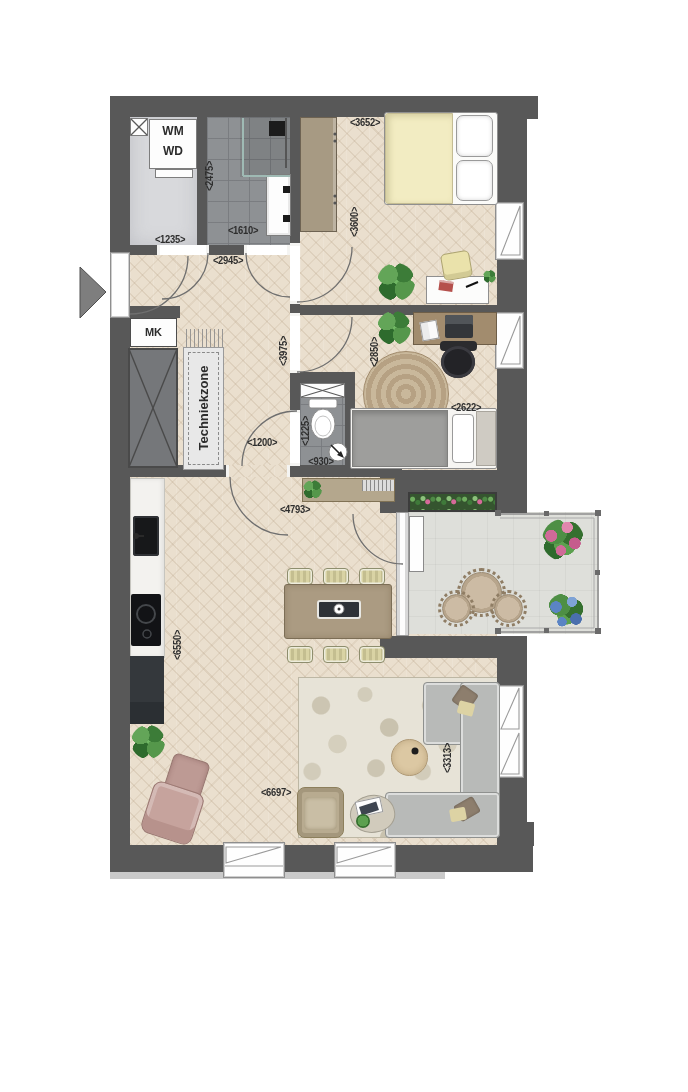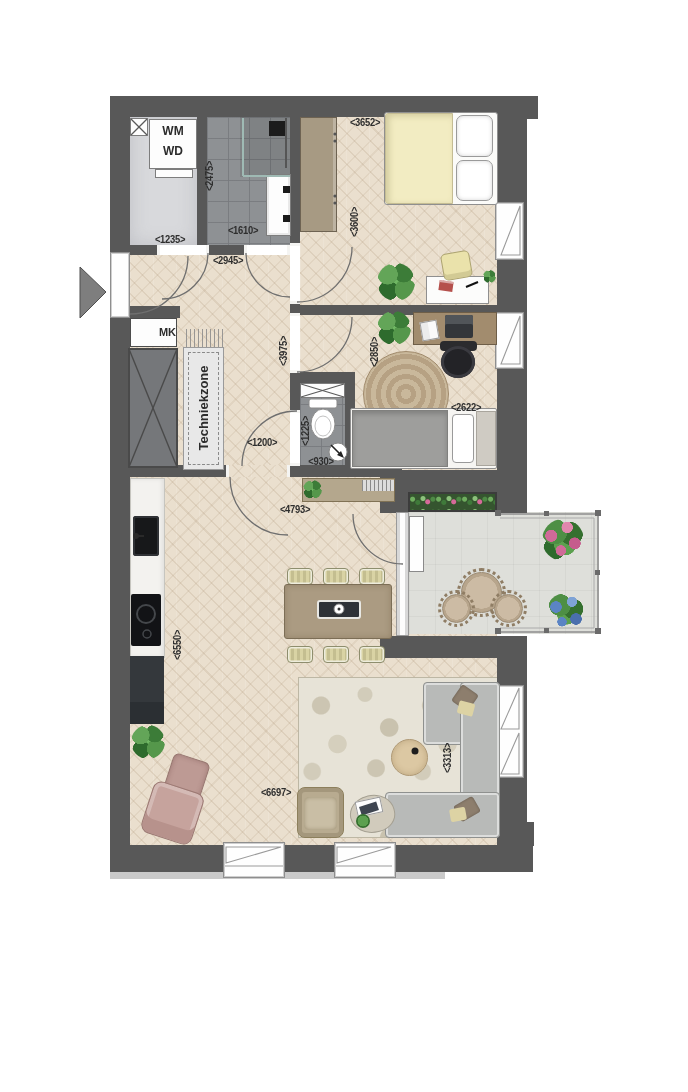"MK" div.roomlabel { text-align: right -> center }
